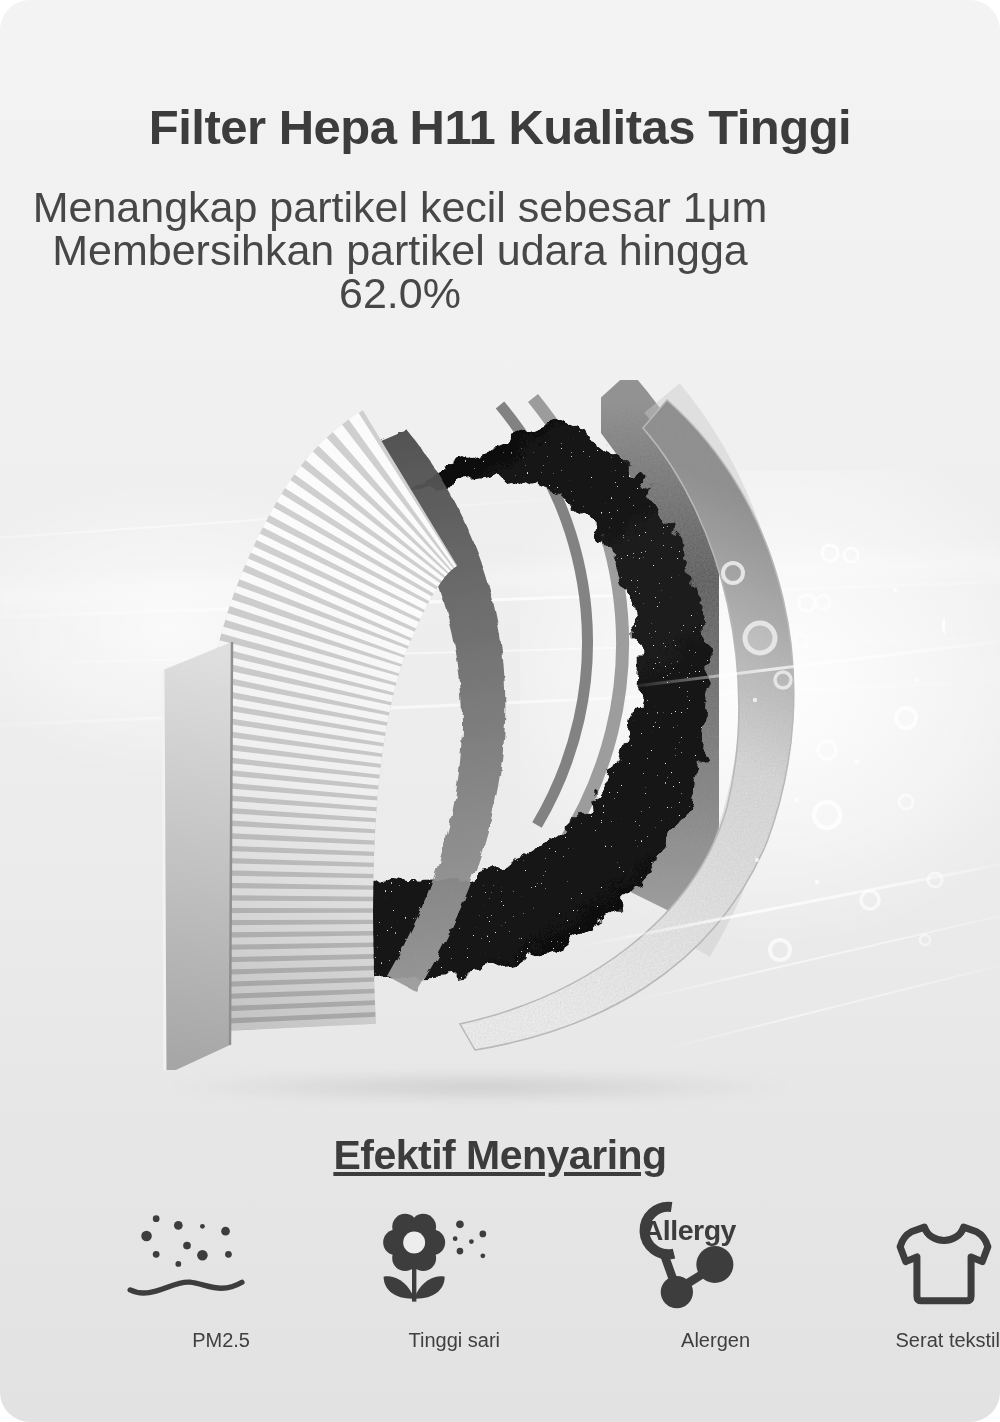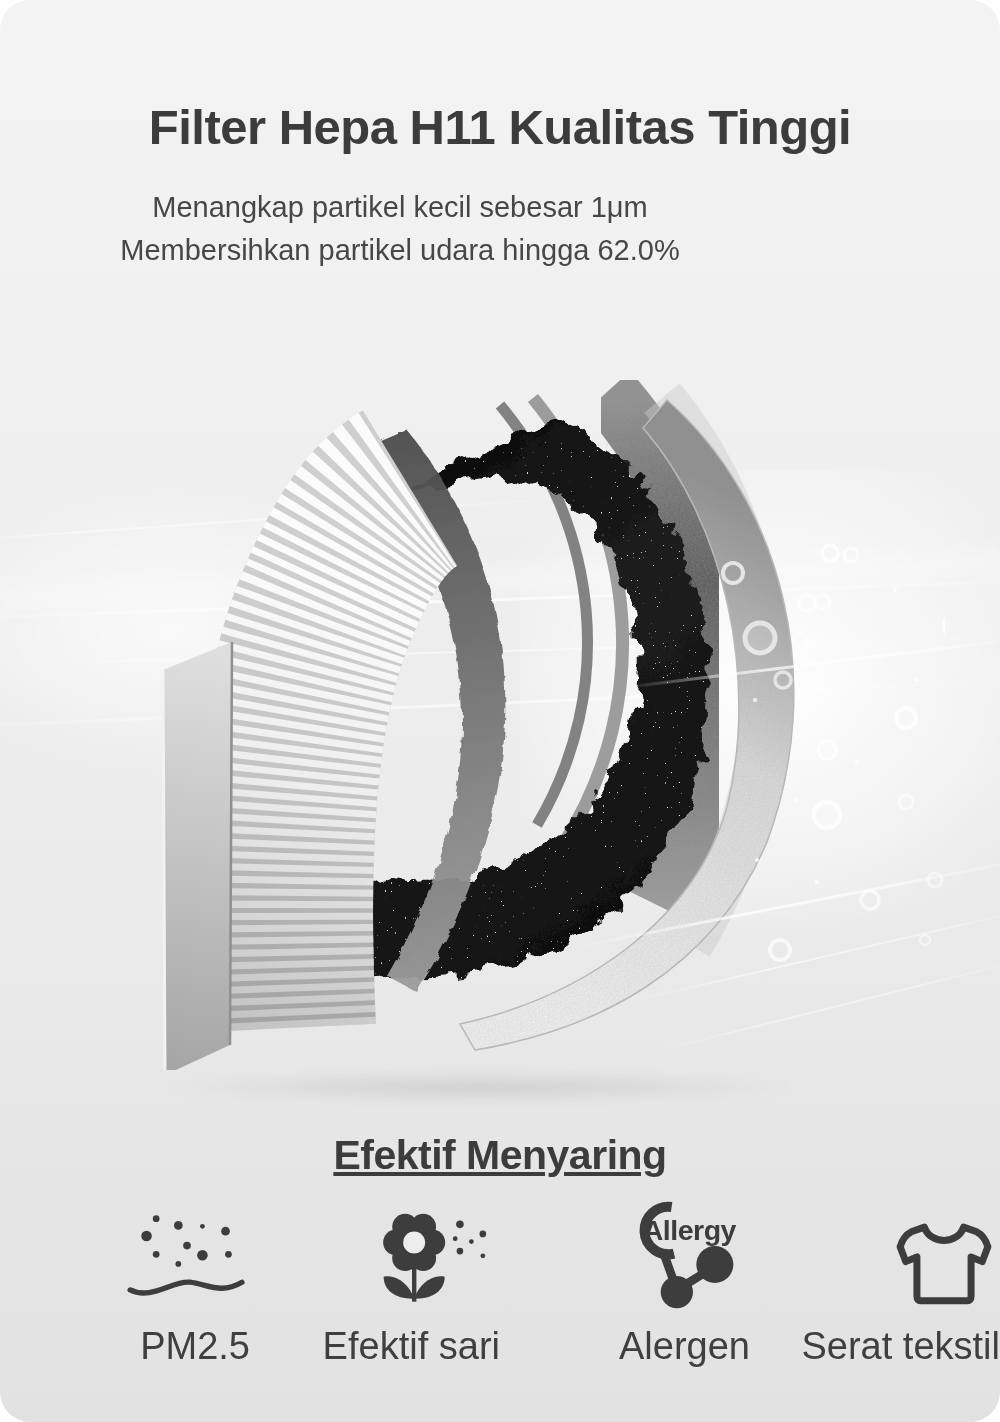"Menangkap partikel kecil sebesar 1μm" .subtitle { font-size: 29px -> 43px }
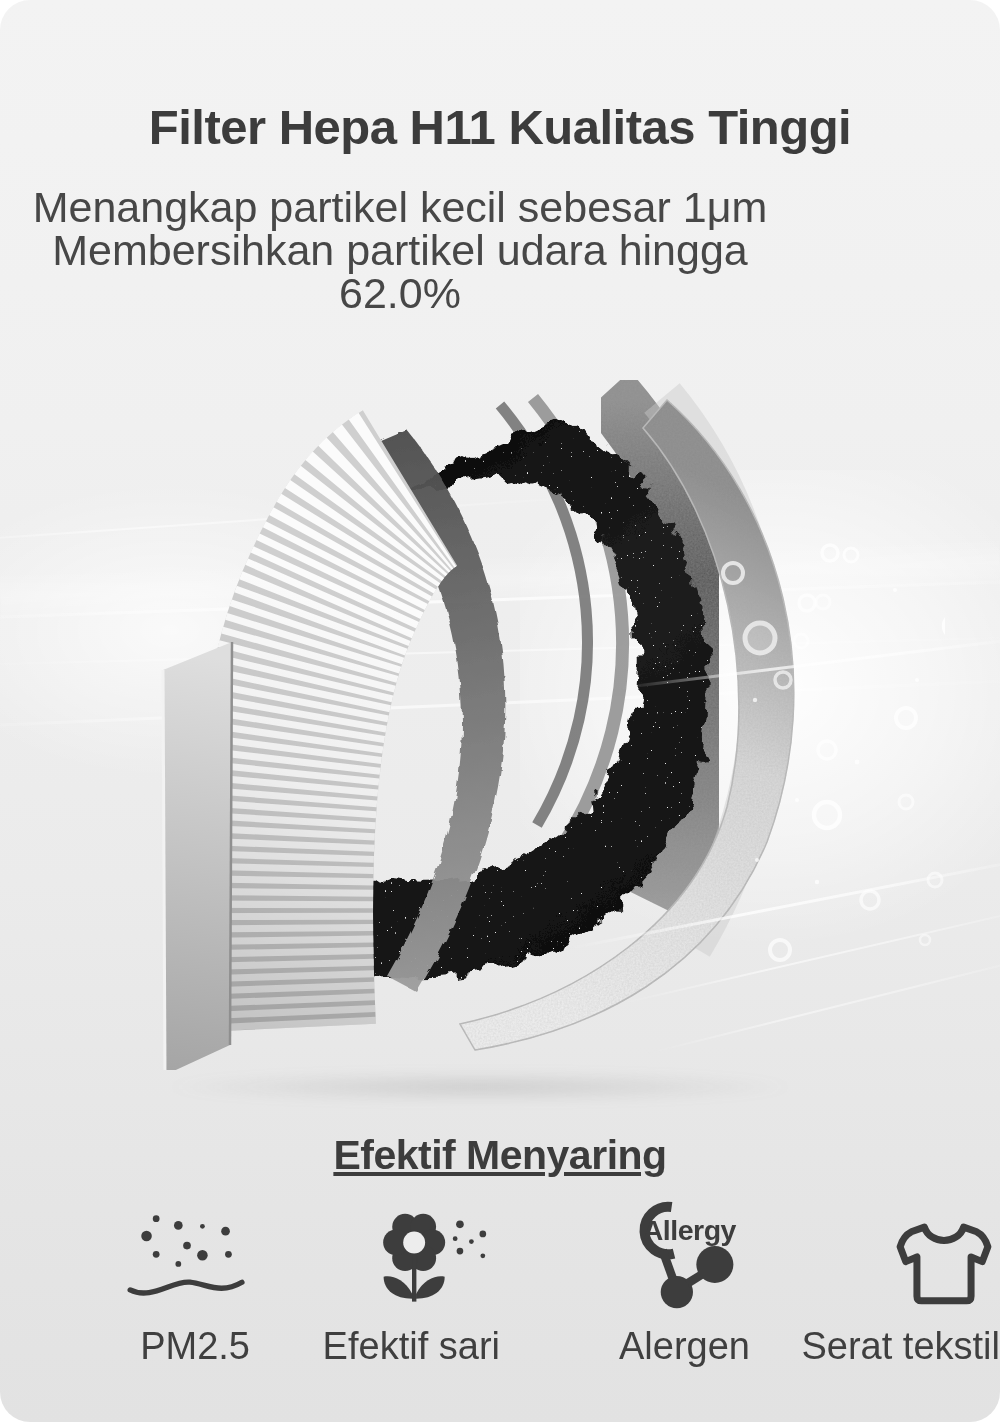"PM2.5" .label { font-size: 38px -> 20px; margin-top: 14px -> 8px }
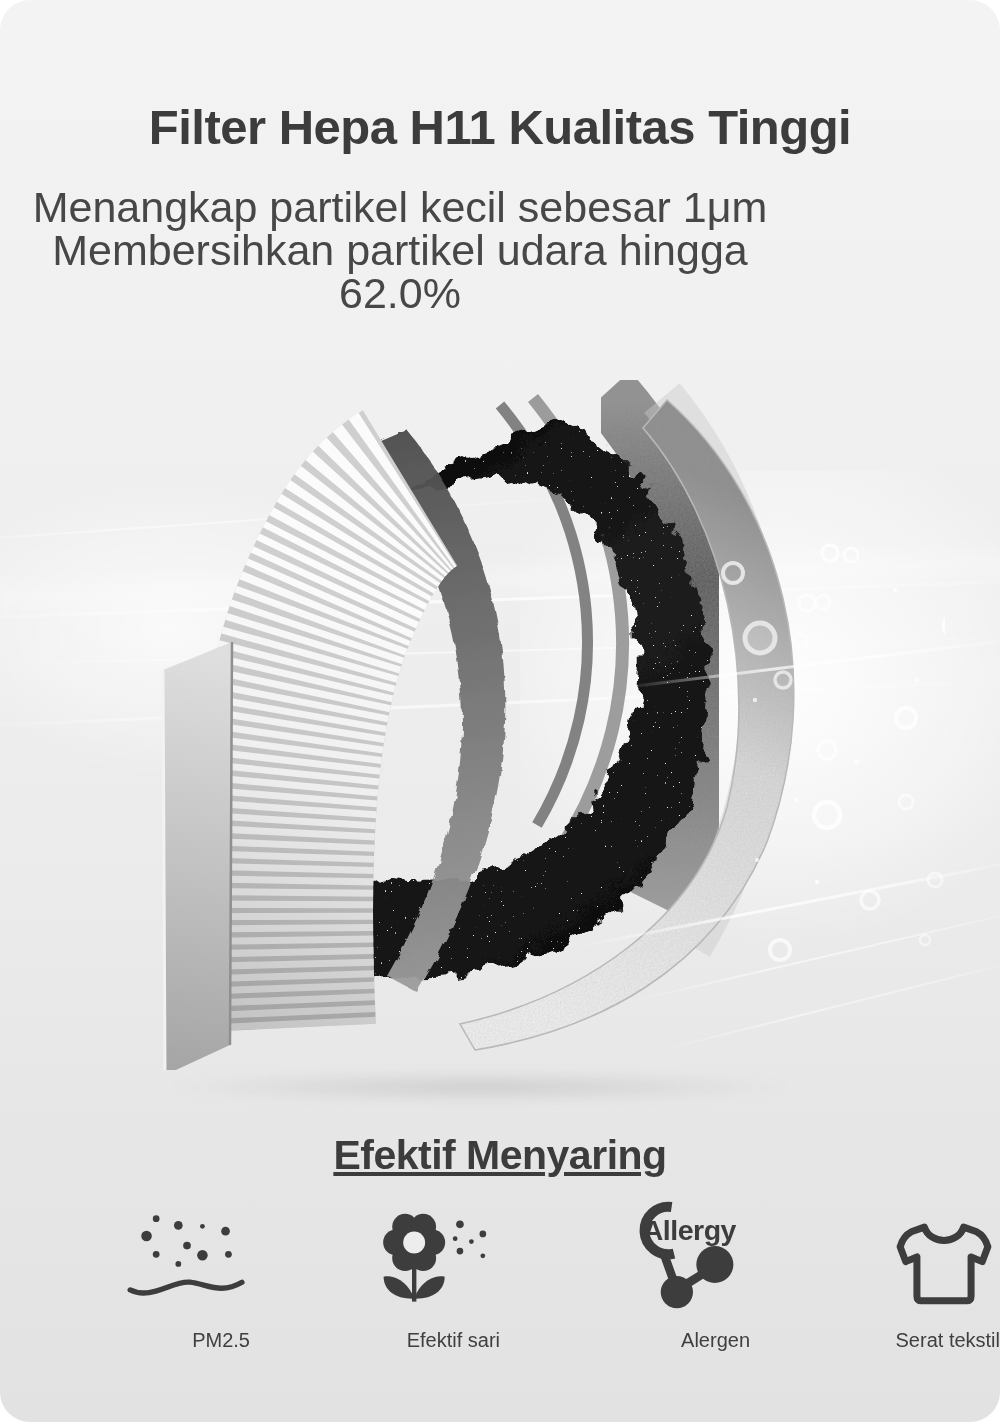"Efektif sari" div.label { text: Efektif -> Tinggi }
